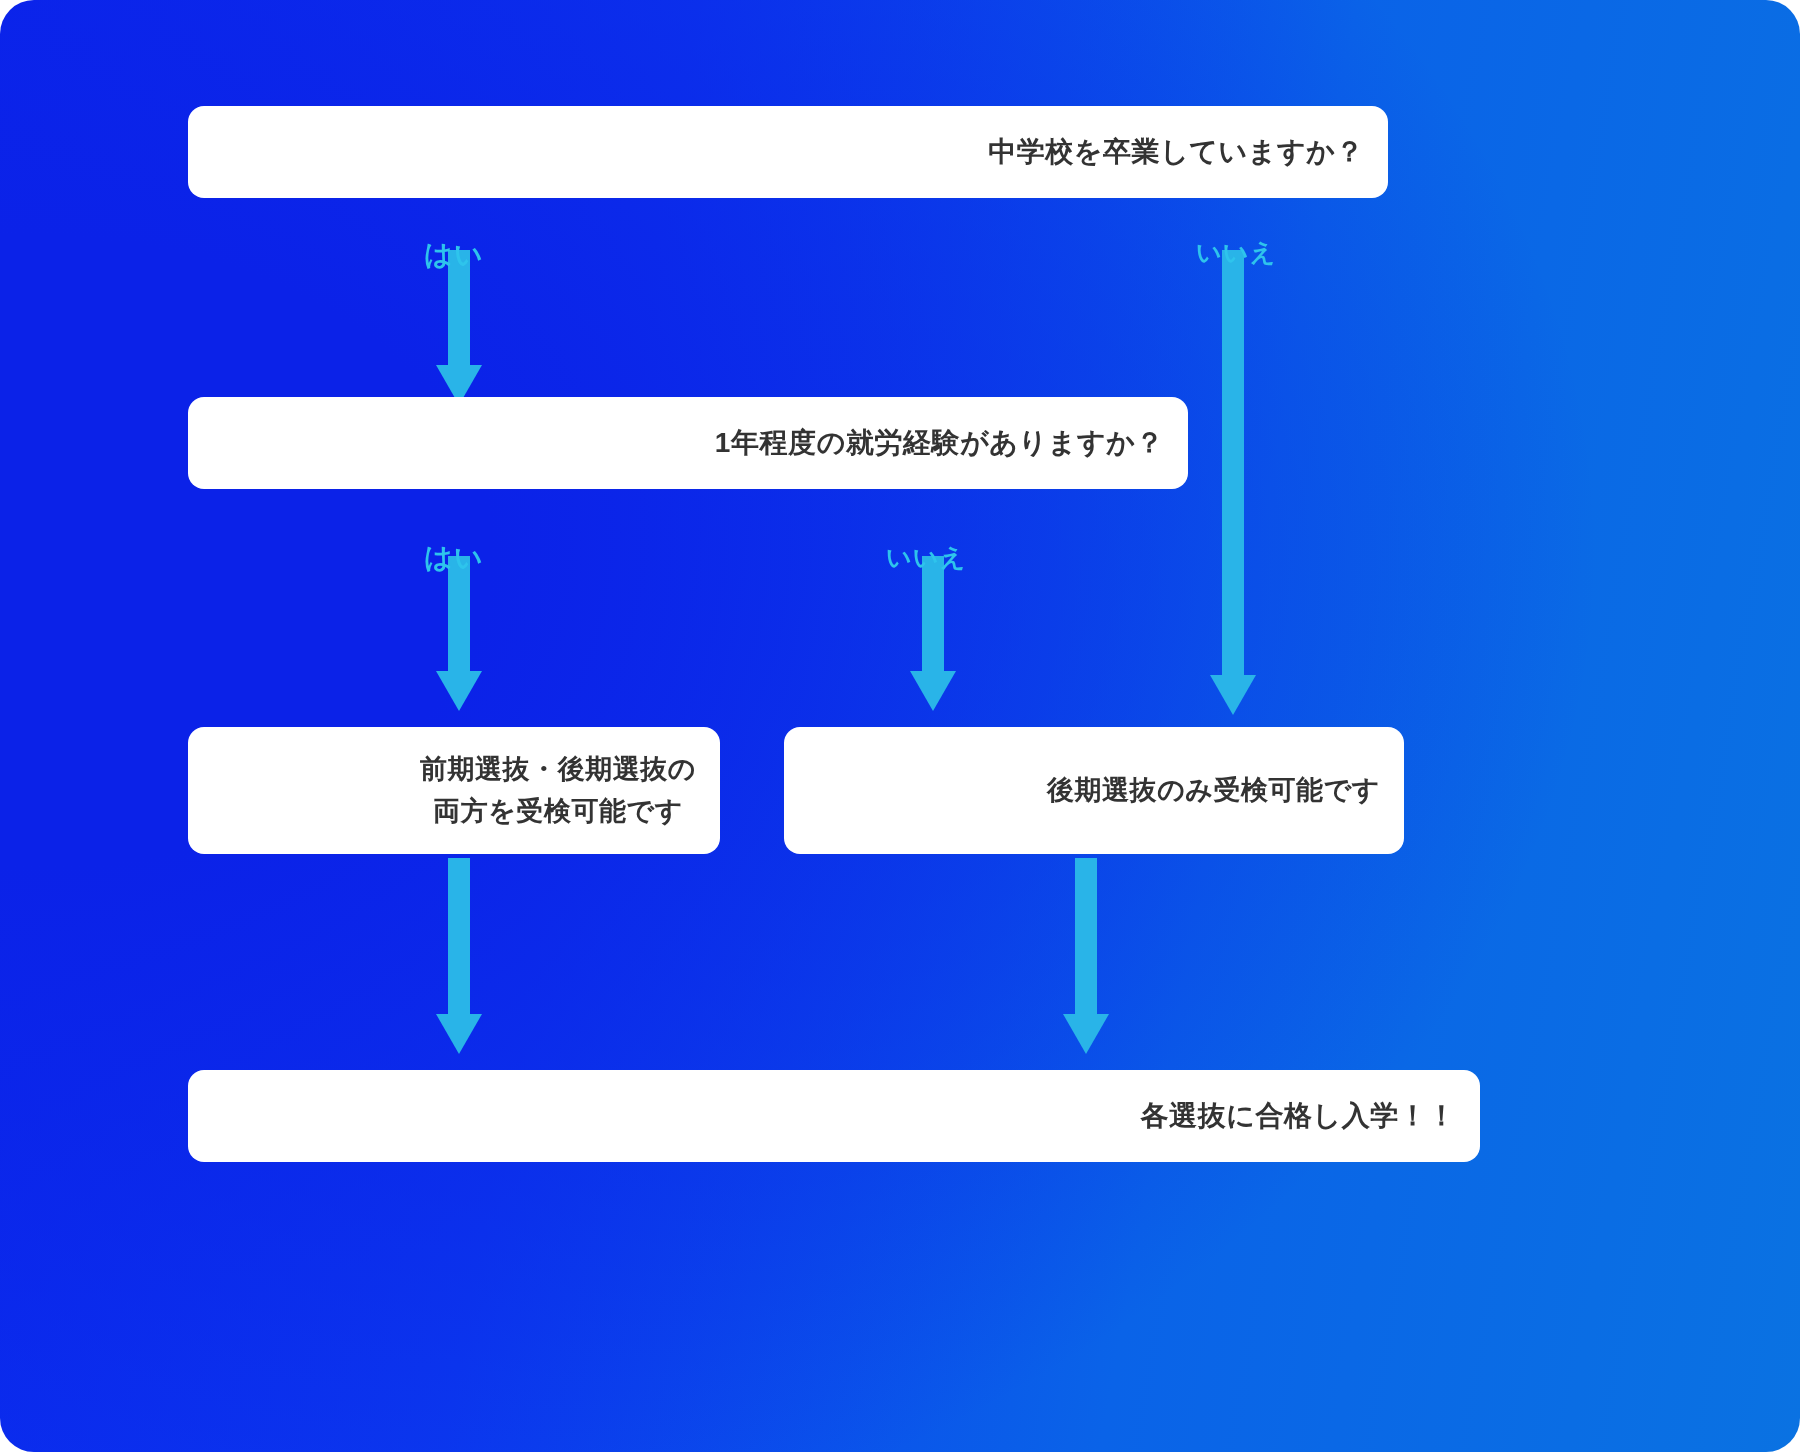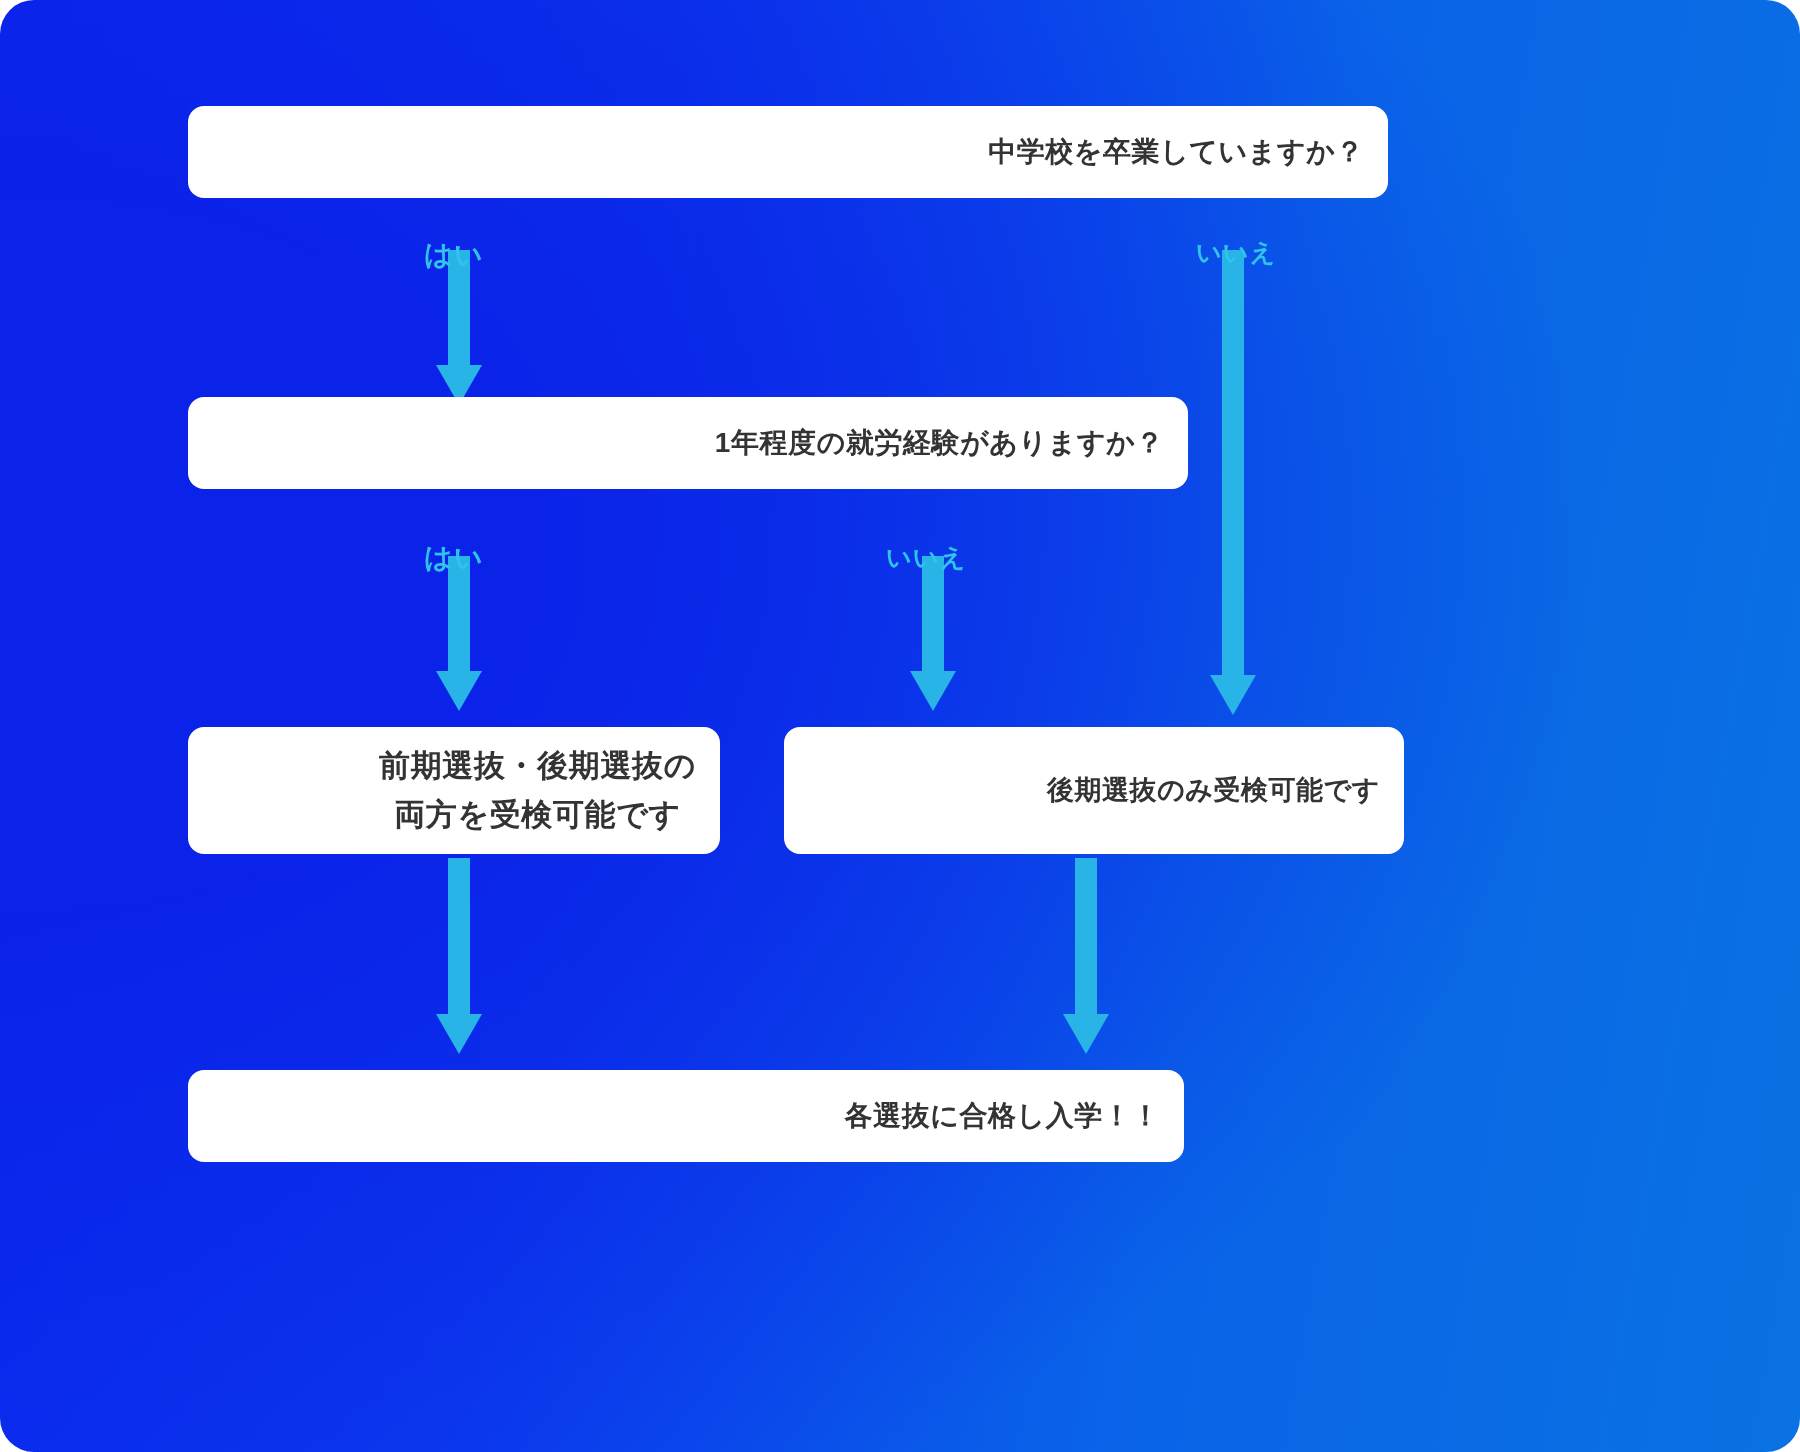"前期選抜・後期選抜の" #node-r1 { font-size: 31px -> 27px }
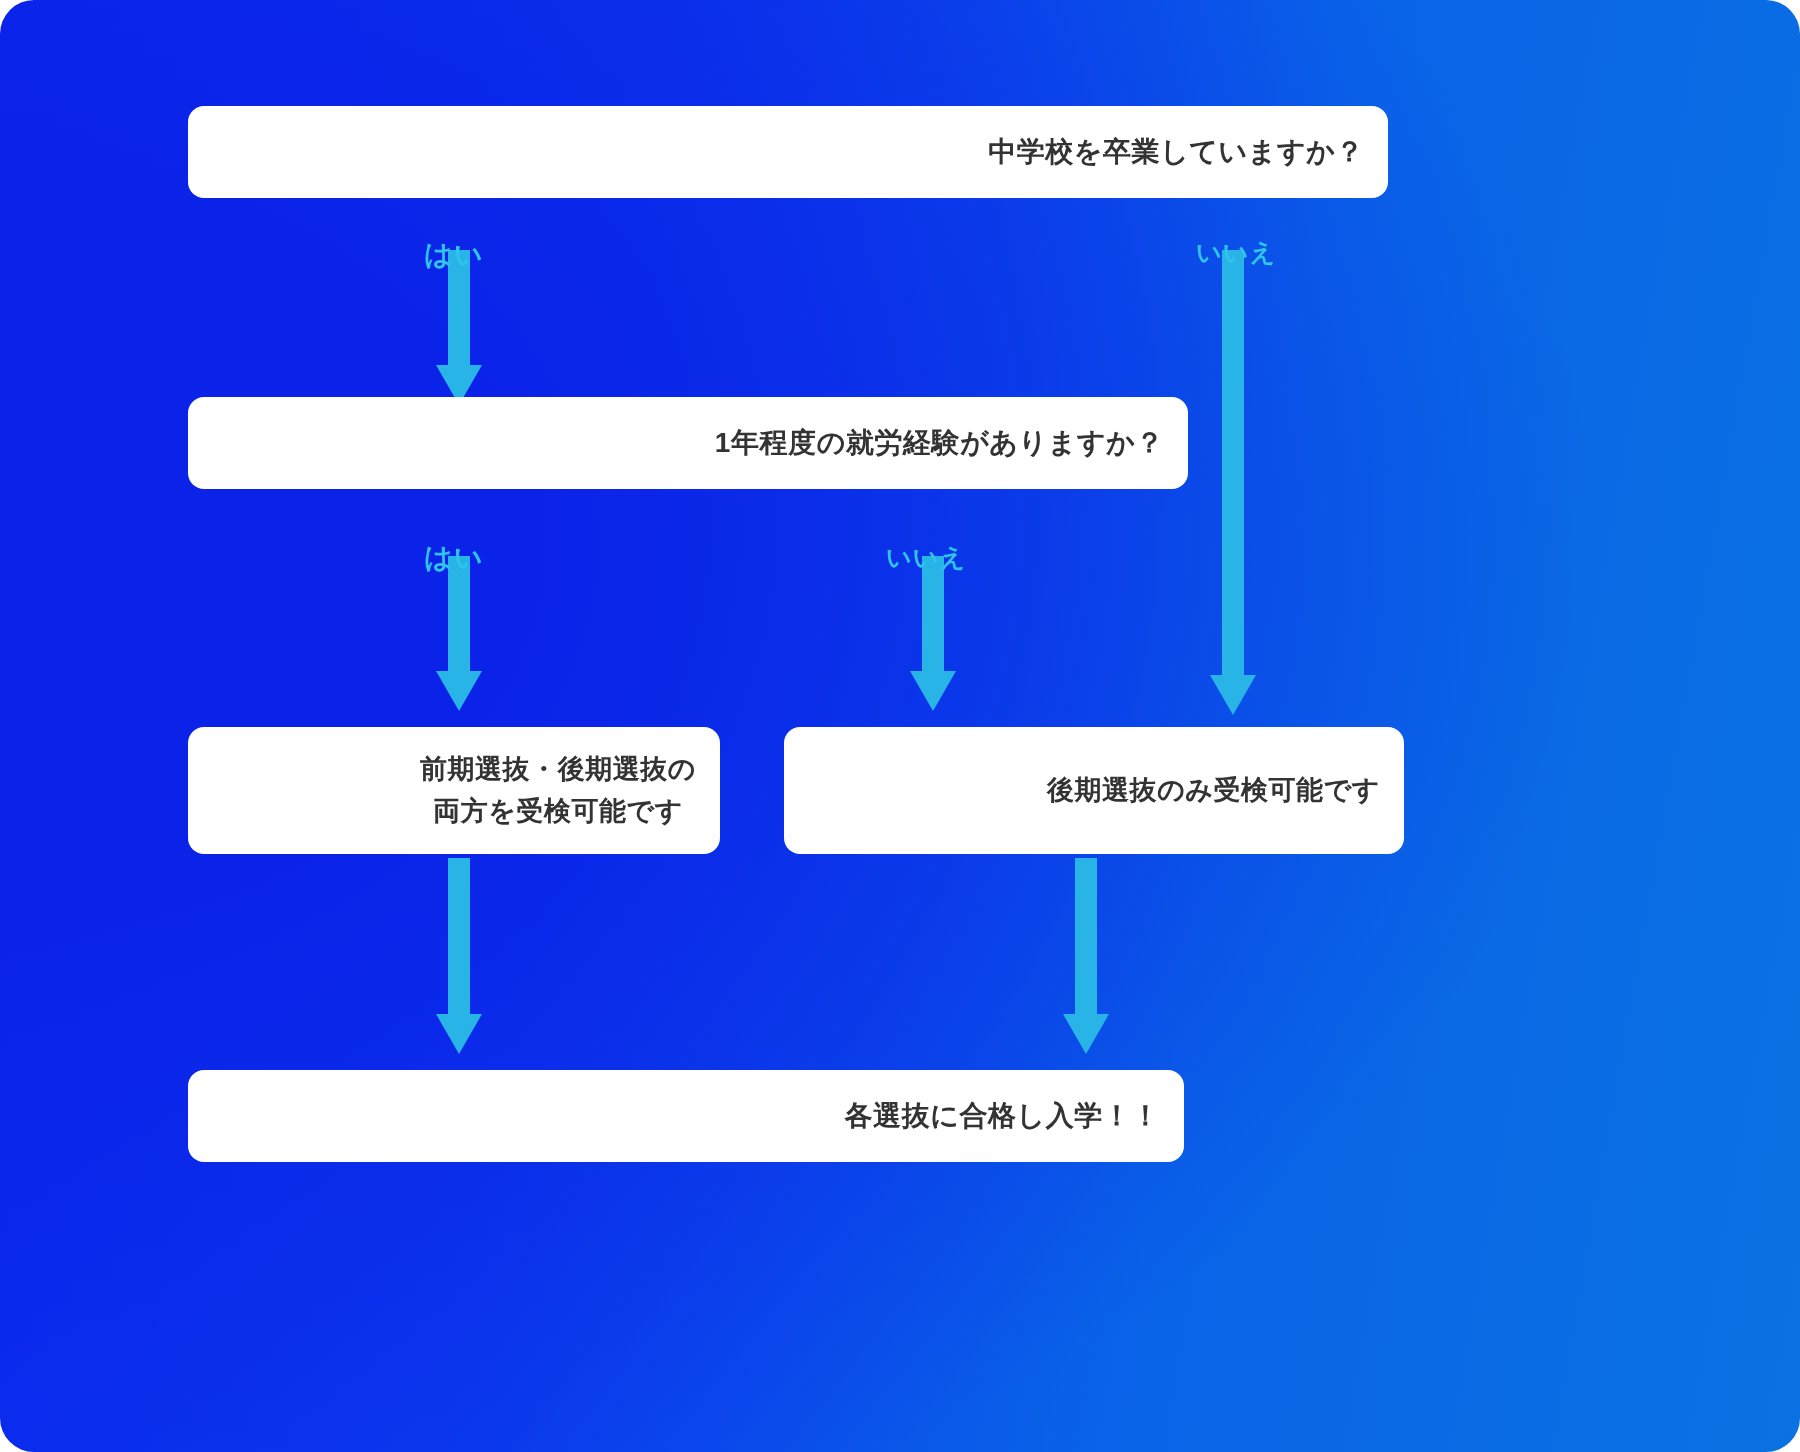"各選抜に合格し入学！！" #node-end { width: 996px -> 1292px }
